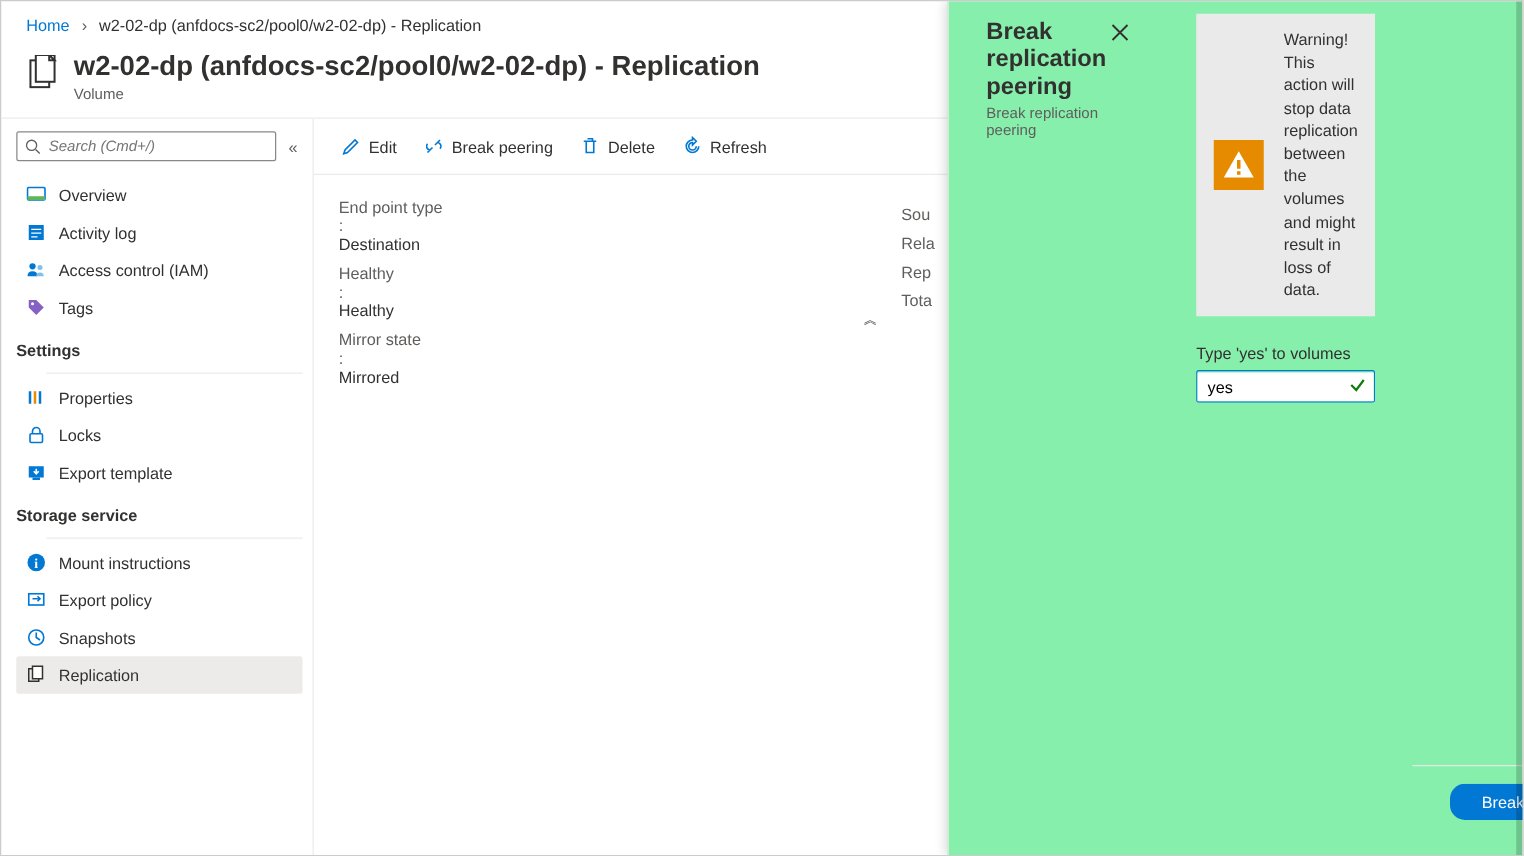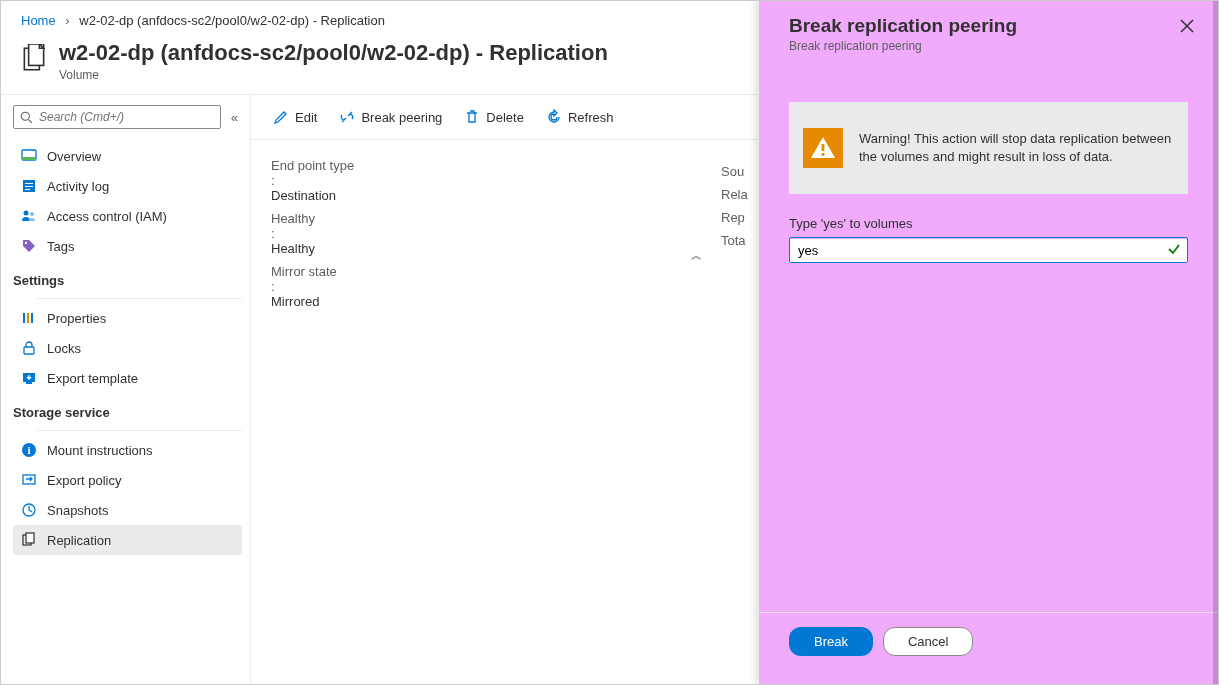"Break replication peering" .flyout { background: #f0abfc -> #86efac; flex-direction: column -> row; gap: 29px -> none }
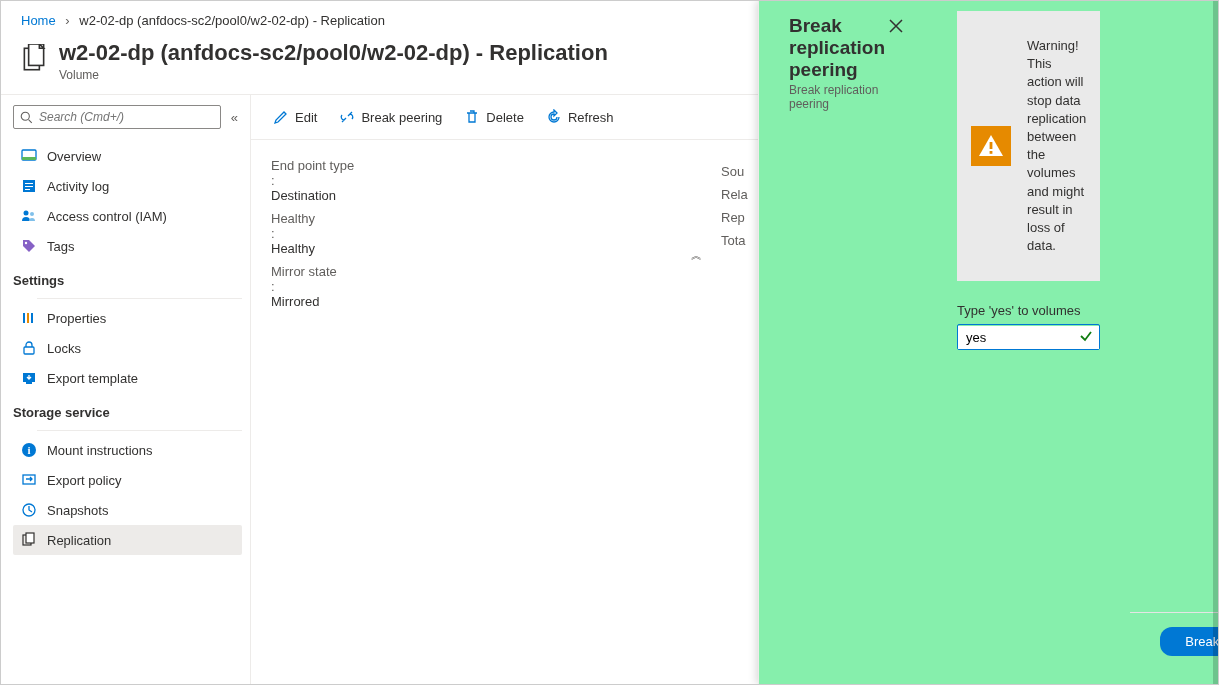"Warning! This action will stop" .warning-box { padding: 26px 14px -> 12px 14px }
